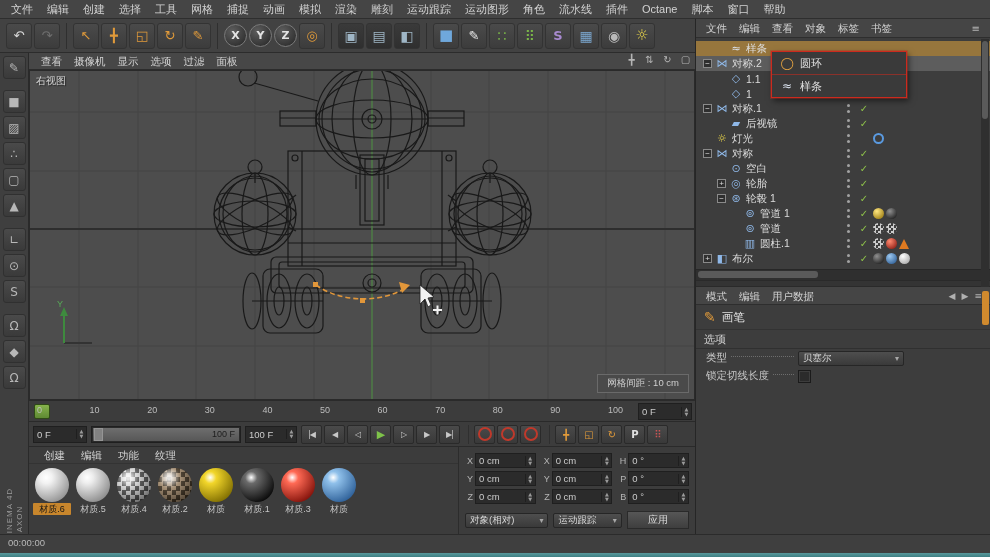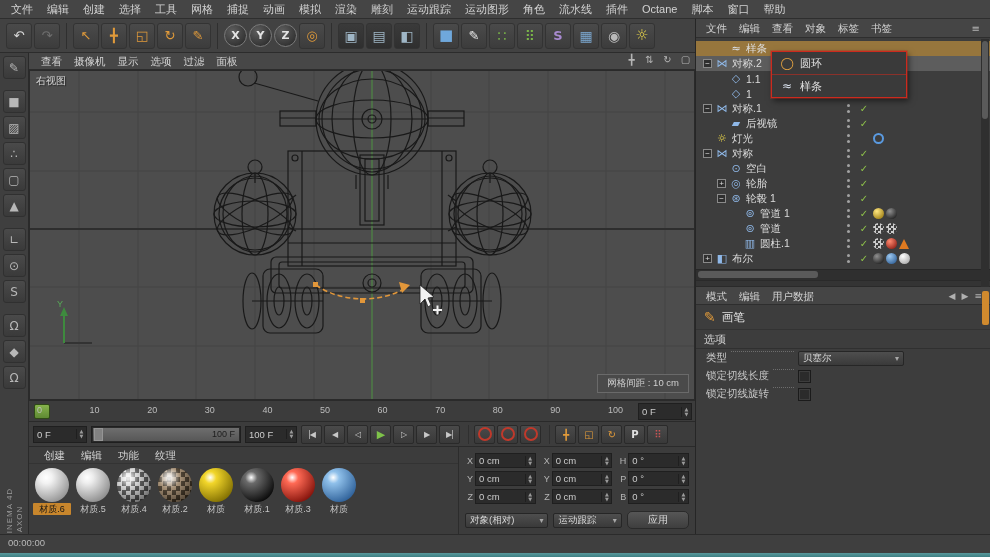"类型" .am-label { align-items: flex-start -> center }
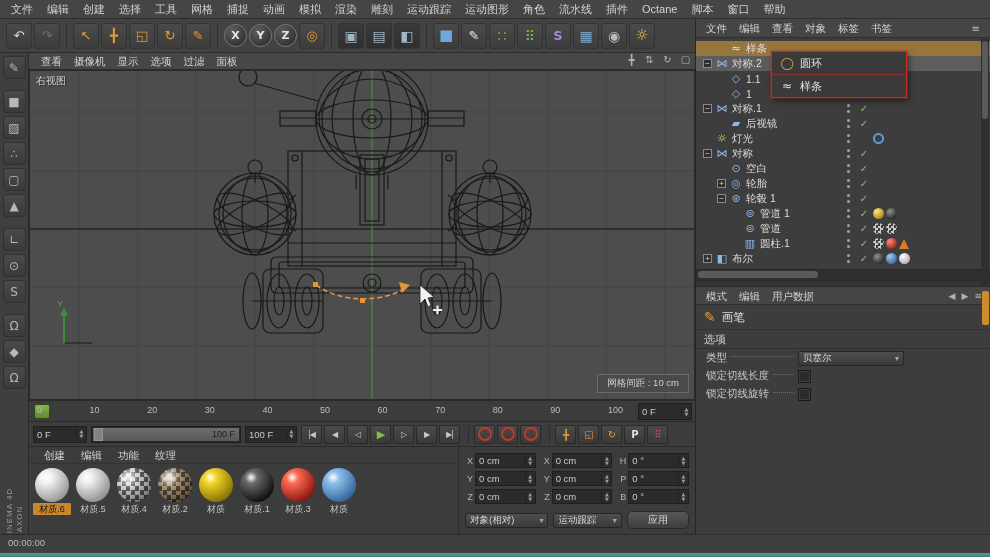"锁定切线旋转" div.am-row { html: <div> <span> <span>锁定切线旋转</span> <span></span> </span> <span></span> </div> -> none }
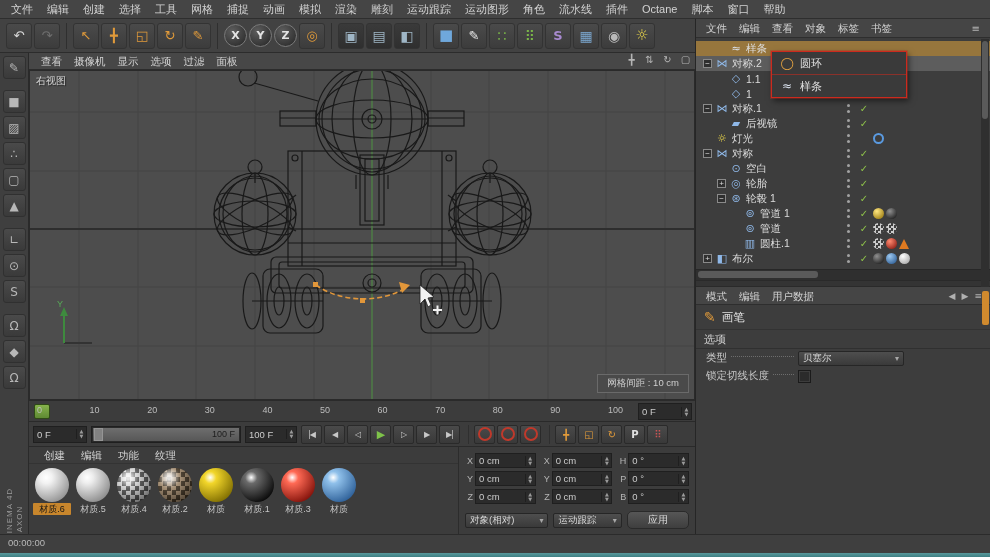"应用" .apply-btn { border-radius: 5px -> 0 }
